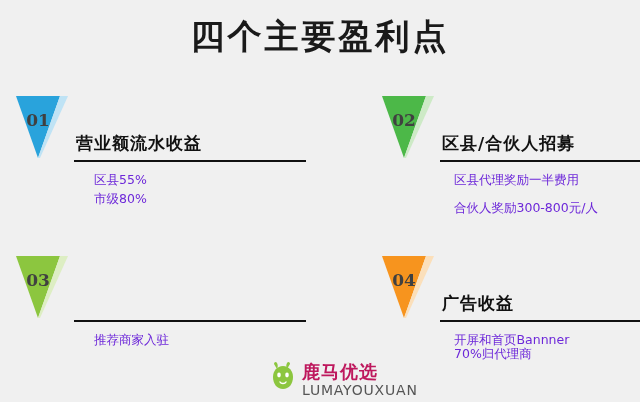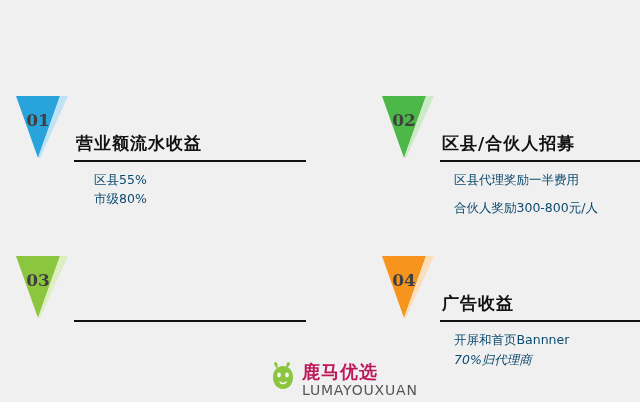"四个主要盈利点" div.title { html: none -> <div>四个主要盈利点</div> }
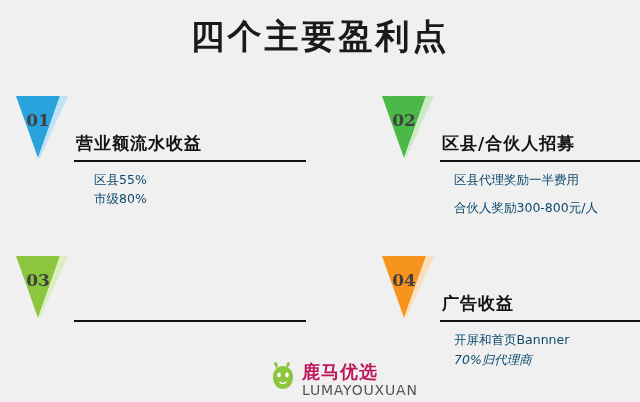"区县55%" .desc { color: #0c4a6e -> #6d28d9 }
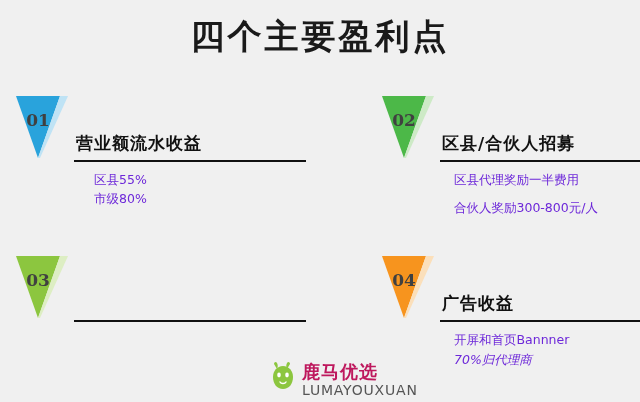"推荐商家入驻" div.desc { html: none -> <div>推荐商家入驻</div> }
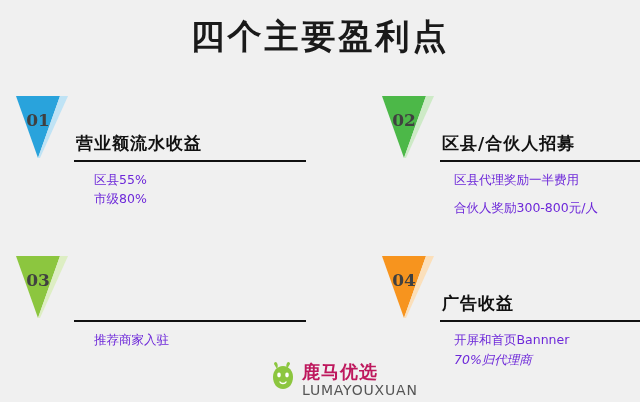"70%归代理商" div.desc { font-style: italic -> none; top: 94px -> 88px }
